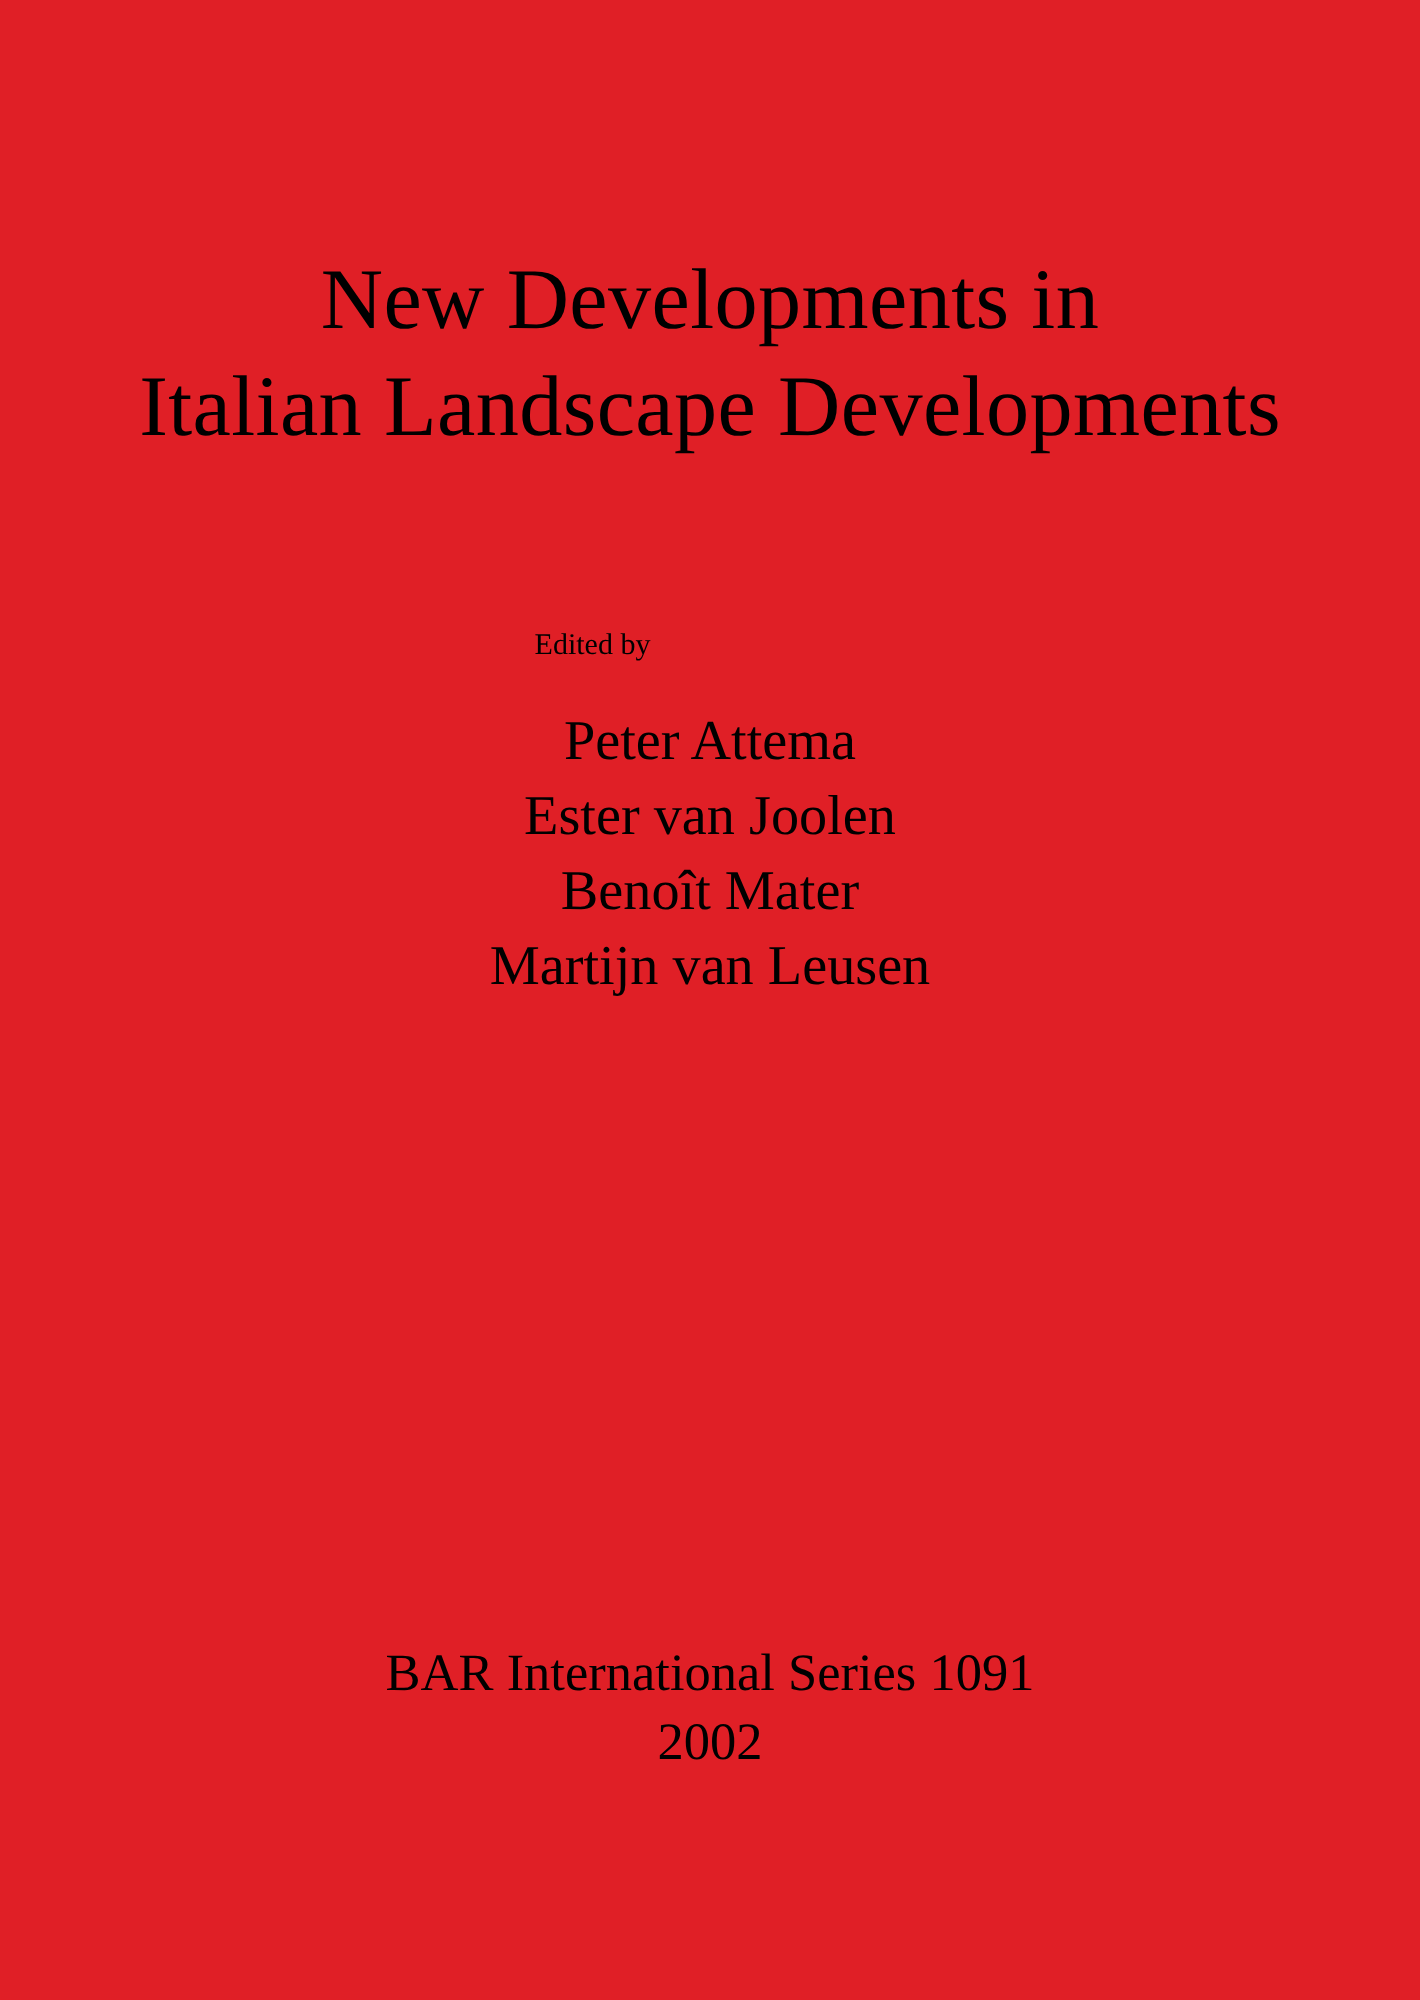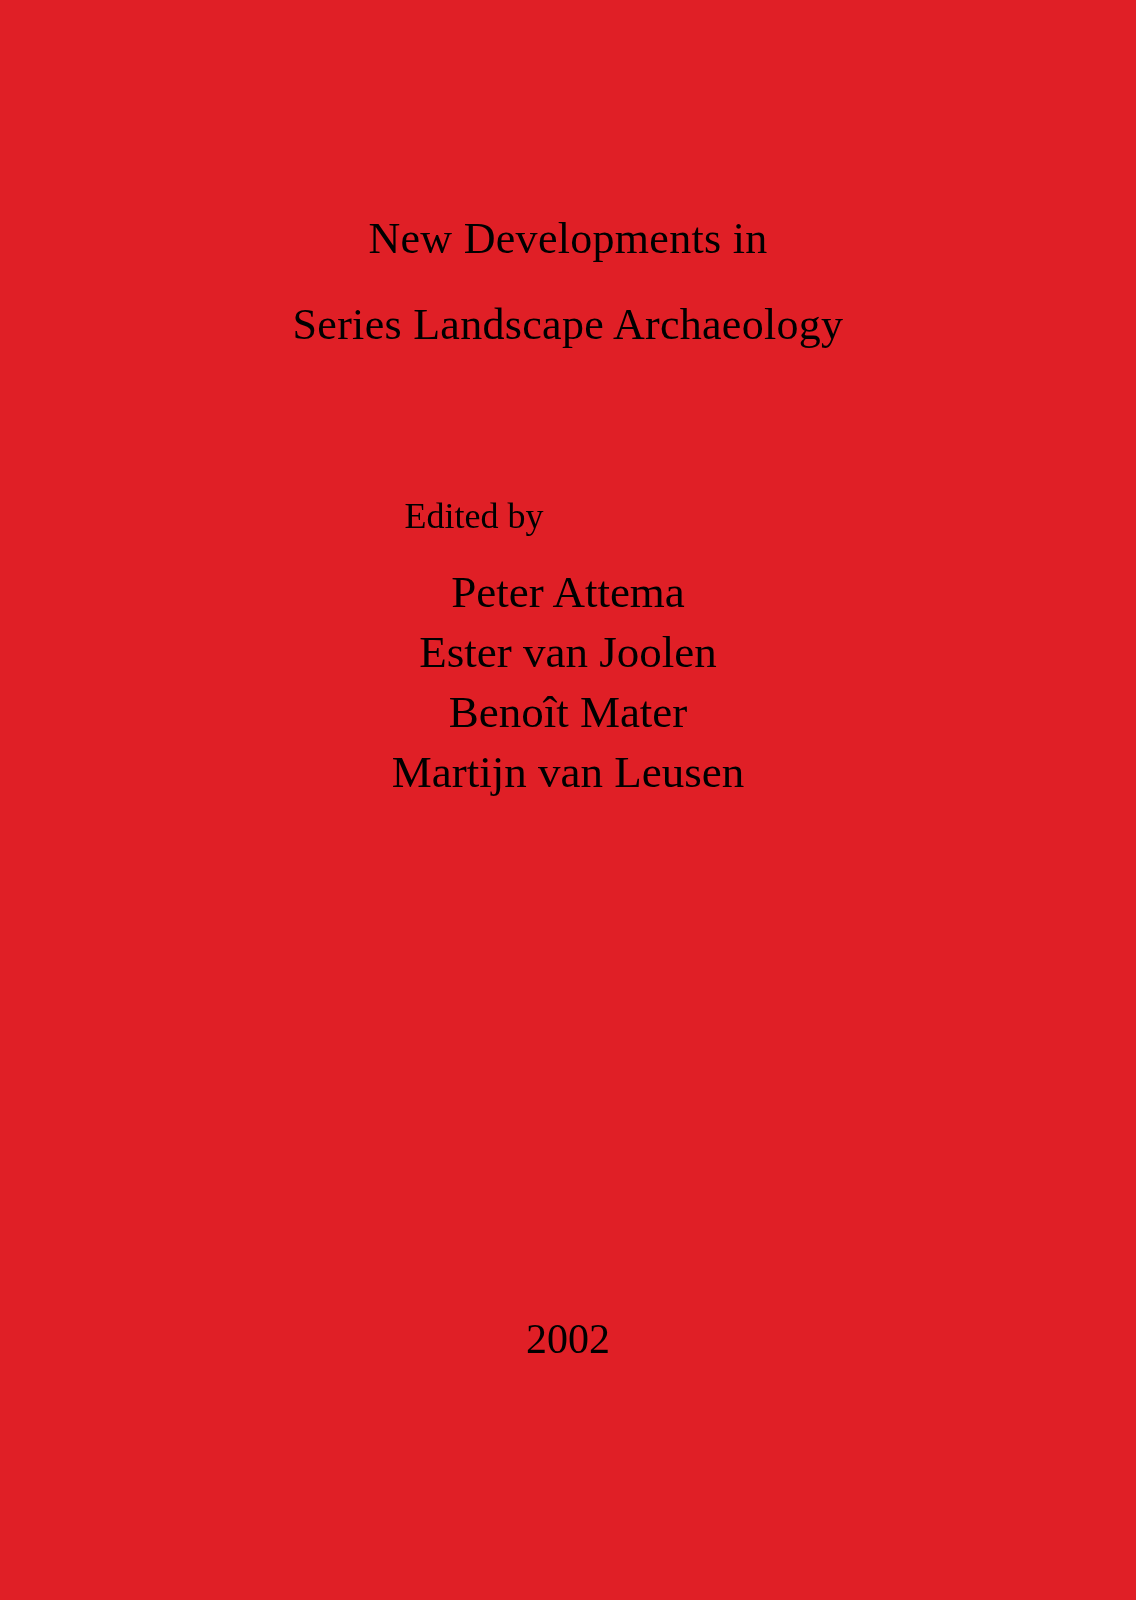"New Developments in" .title-line { font-size: 44px -> 69px }
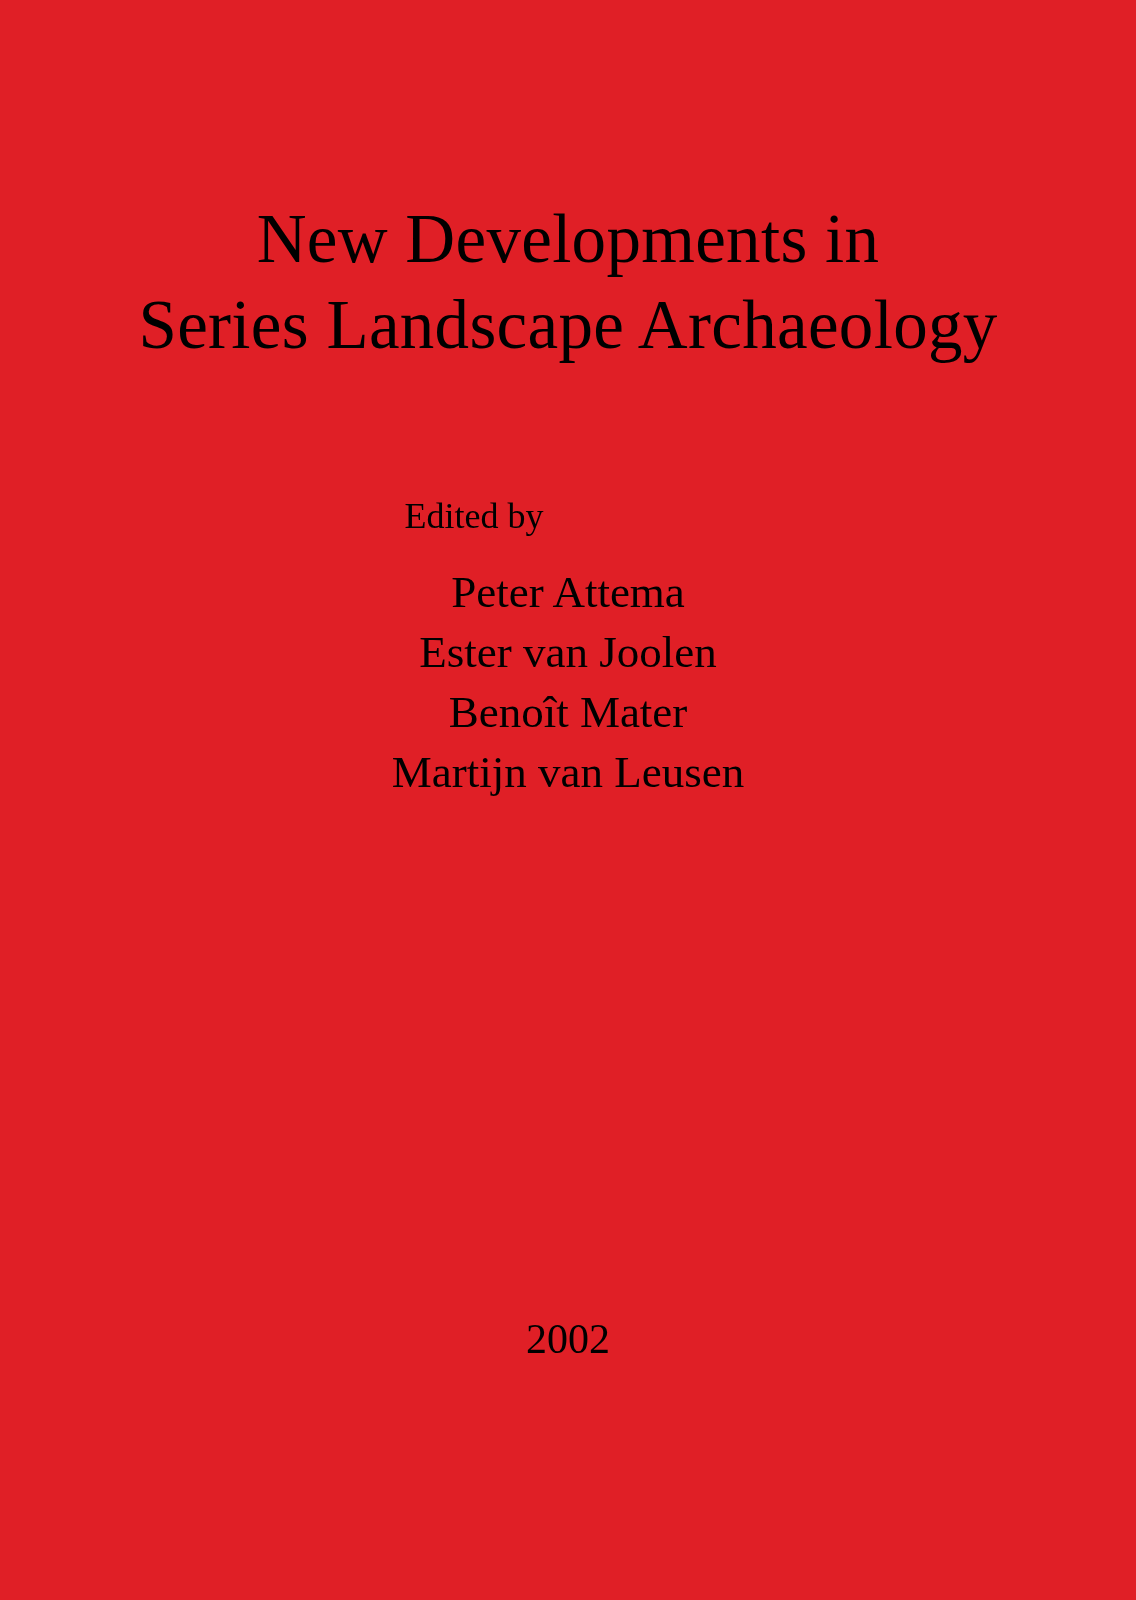"Series Landscape Archaeology" div.title-line { text: Series Landscape Archaeology -> Italian Landscape Developments }
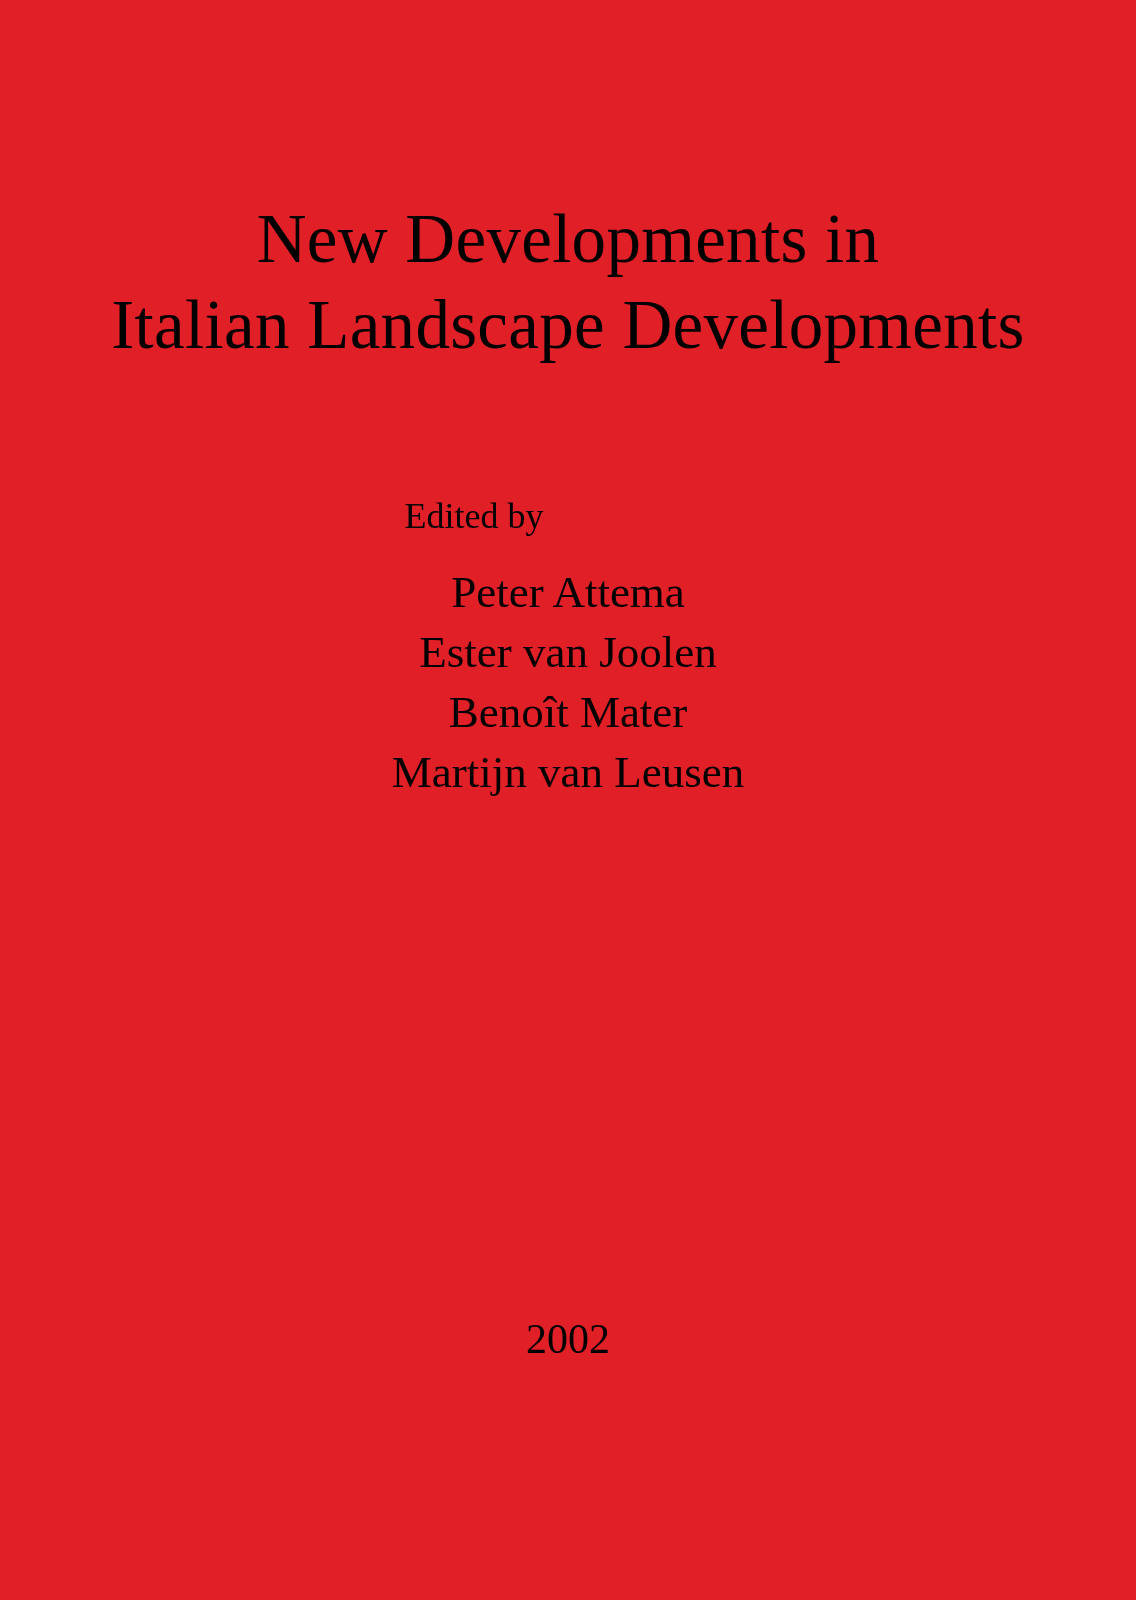"Edited by" .edited-by { font-size: 36px -> 24px }
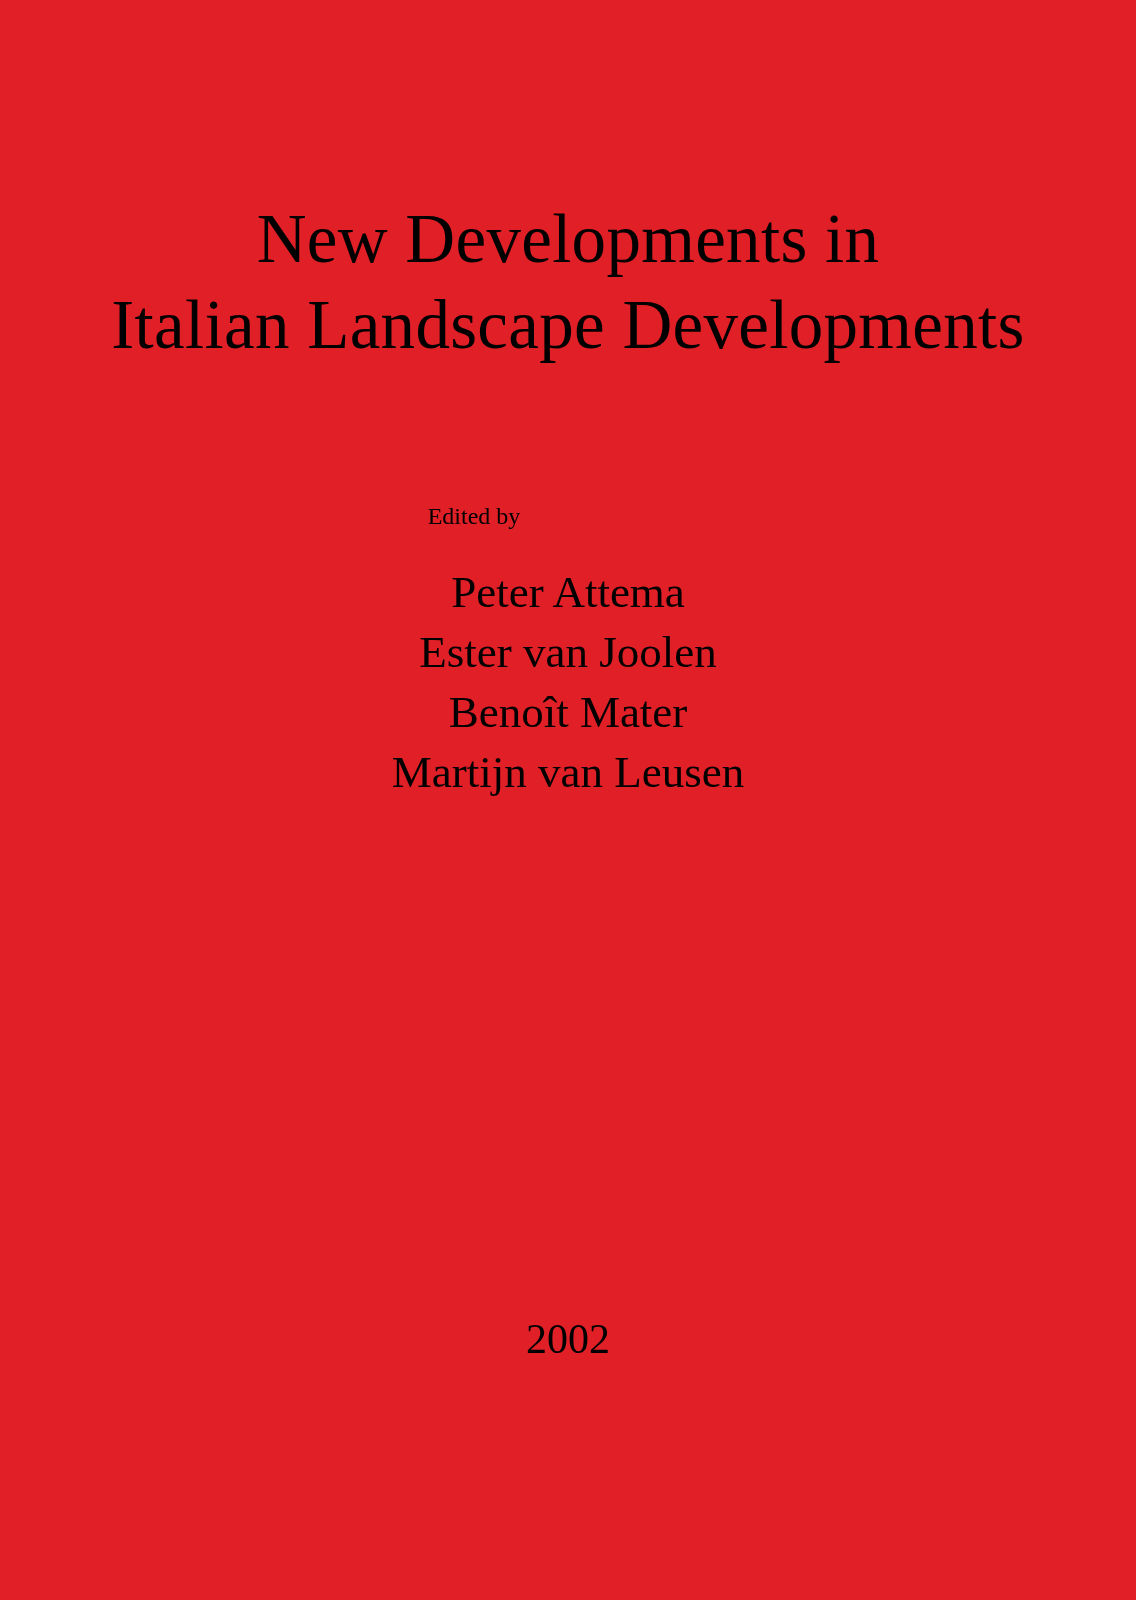"BAR International Series 1091" div.series-line { html: none -> <div>BAR International Series 1091</div> }
